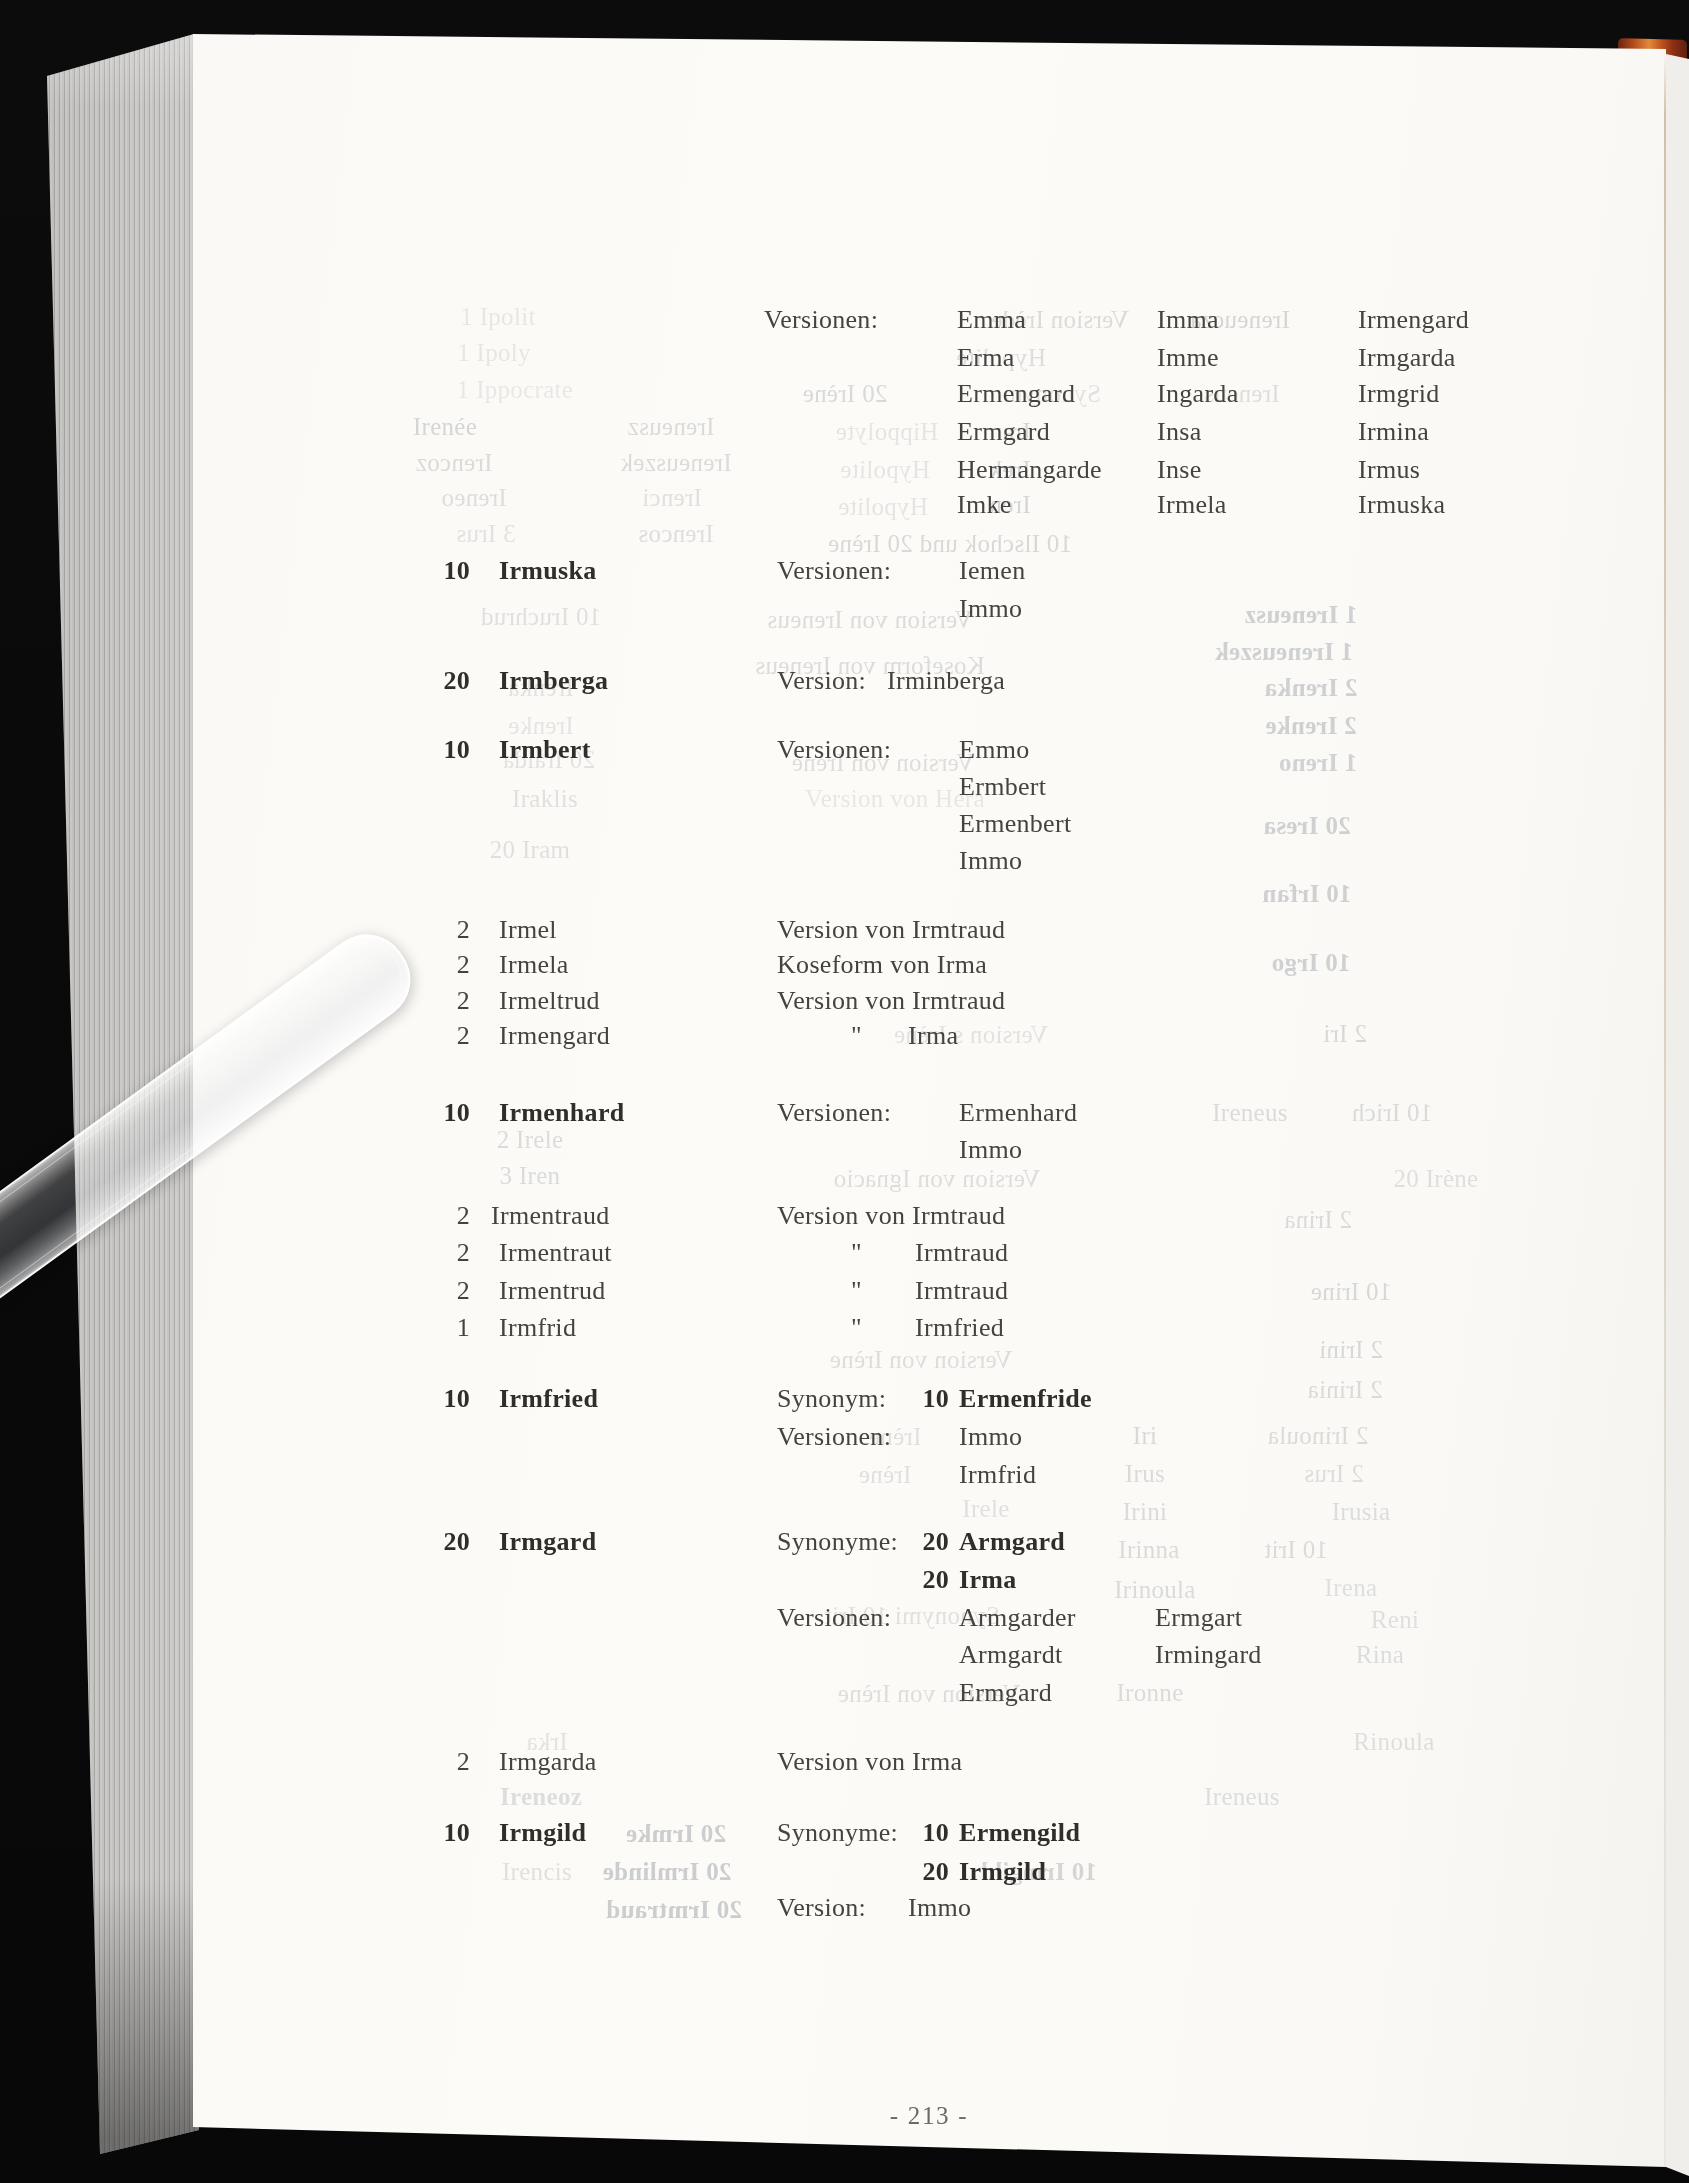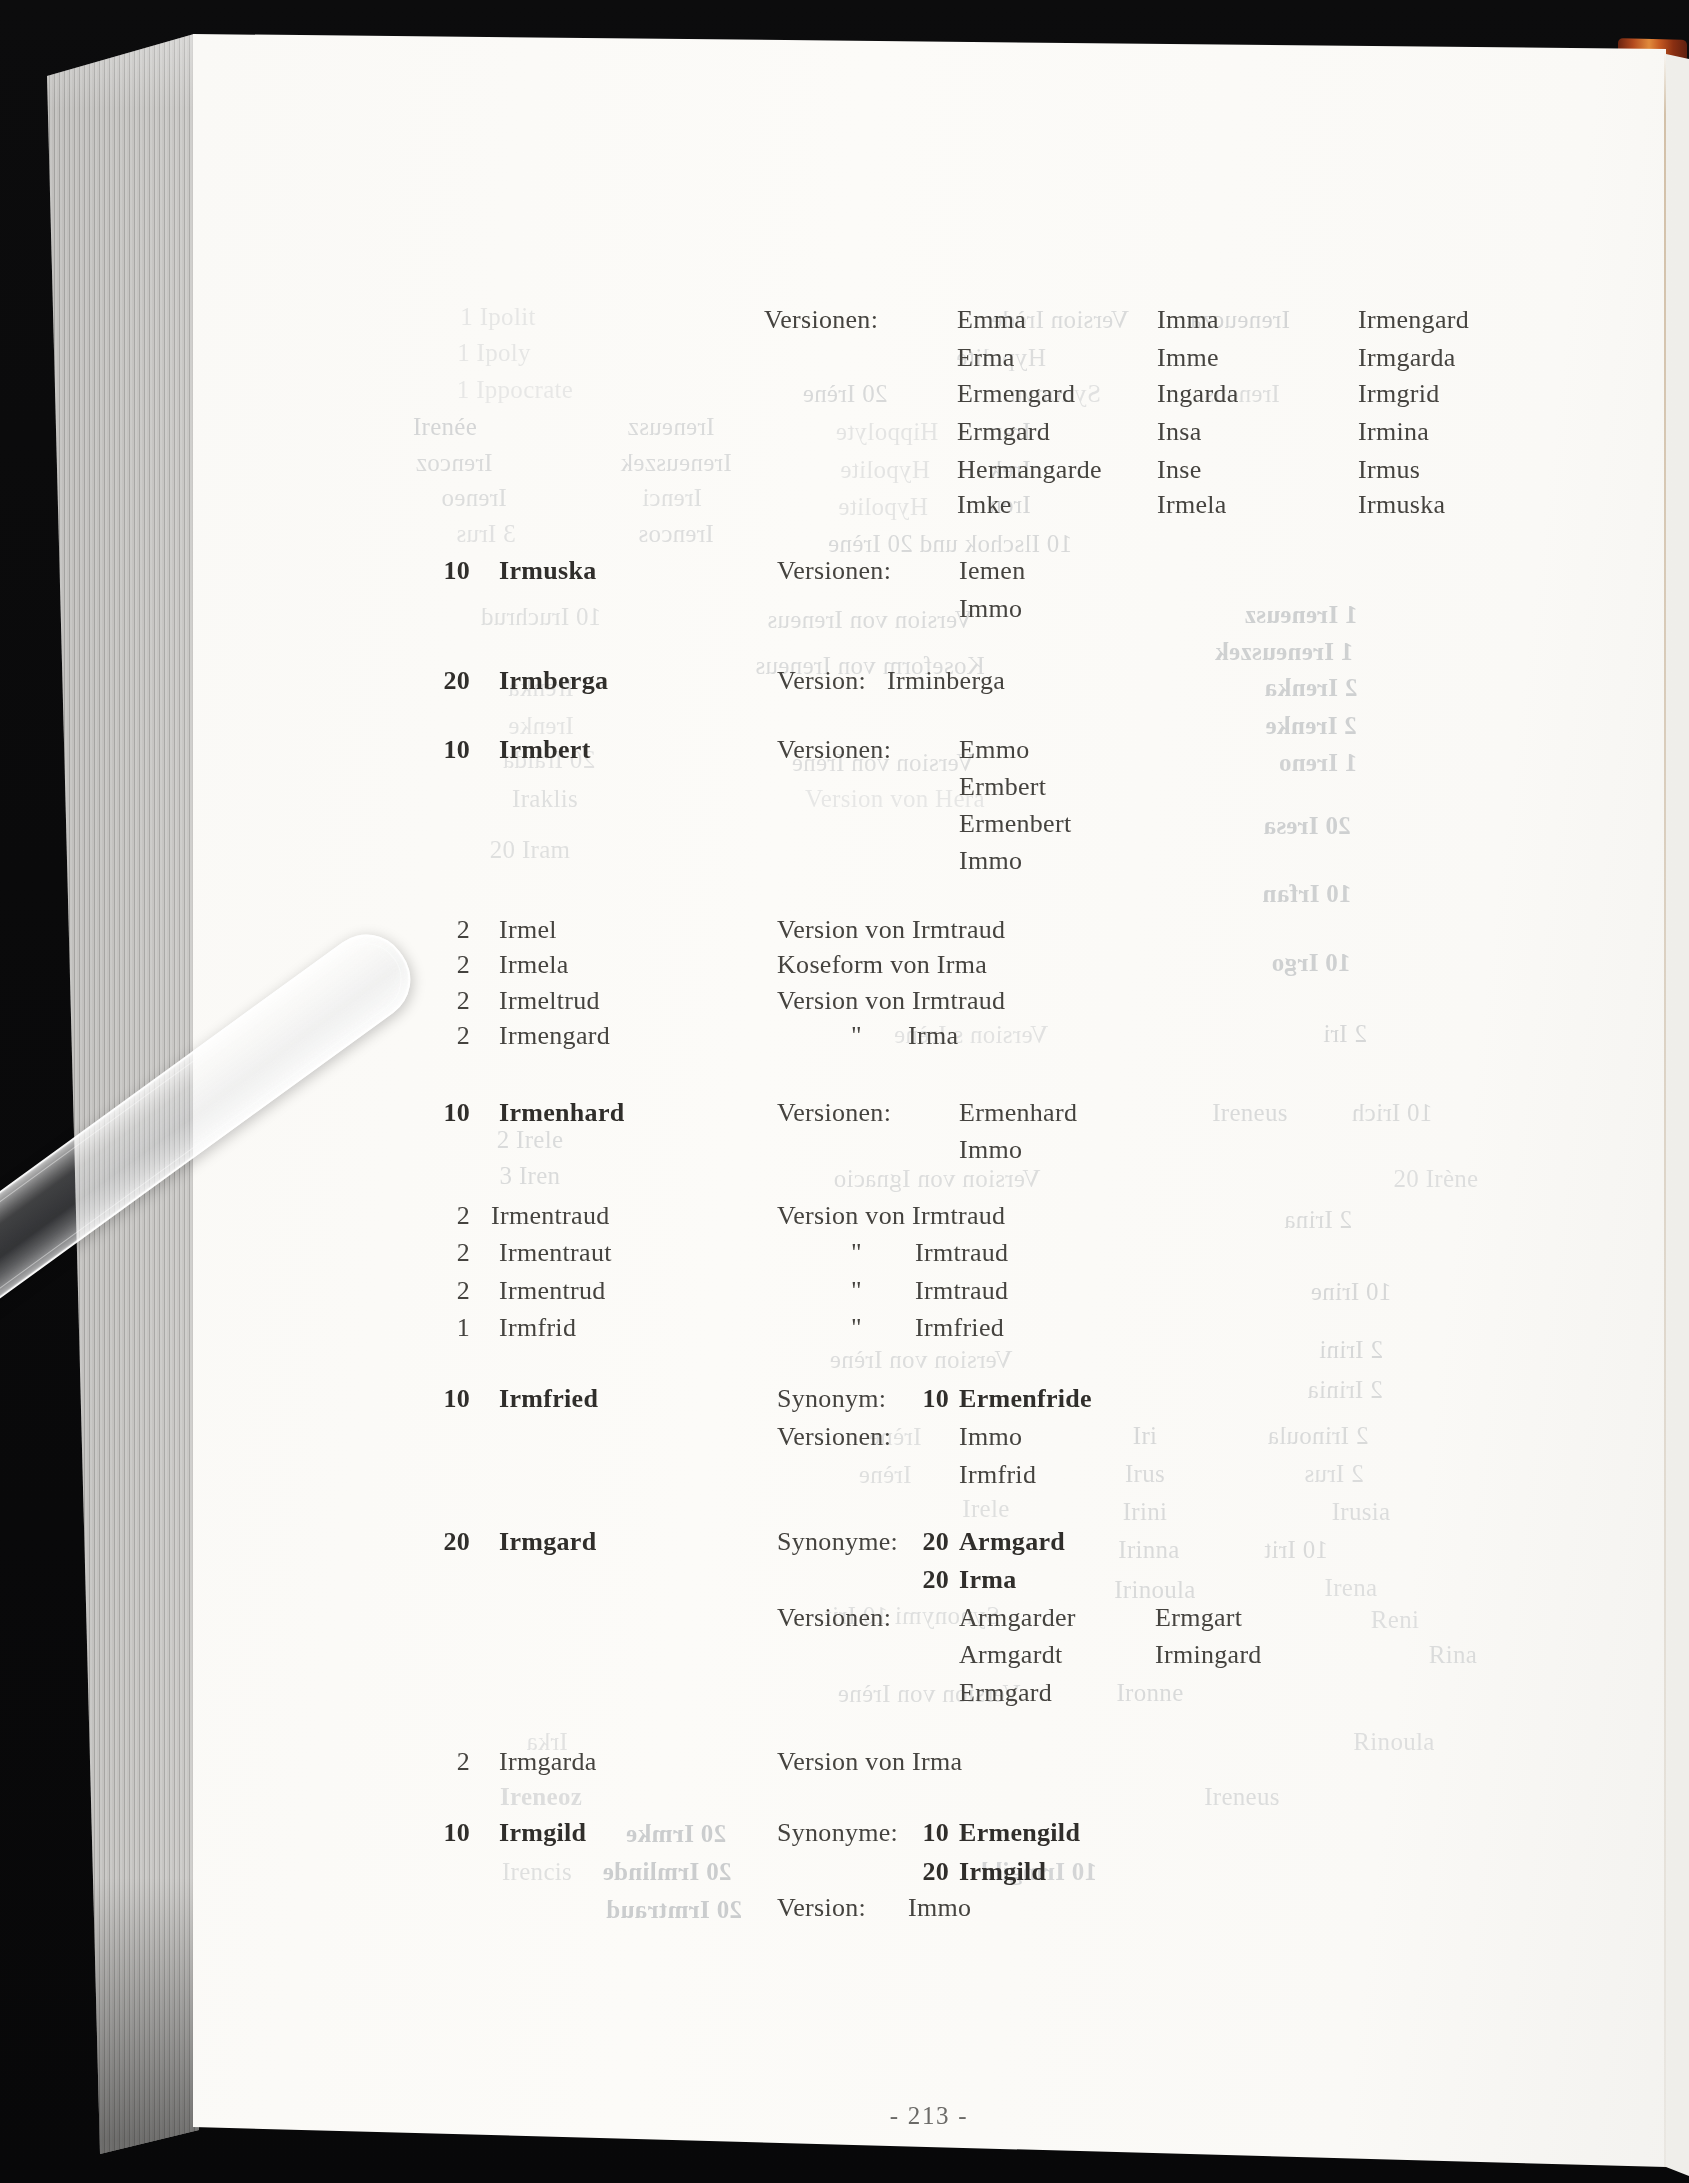"Rina" span.g { left: 1453px -> 1380px }
